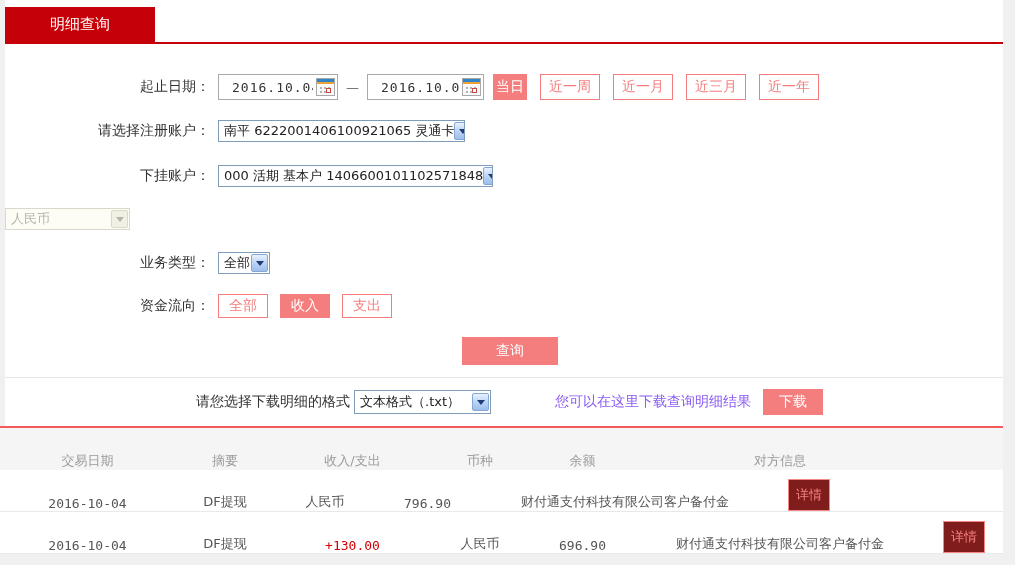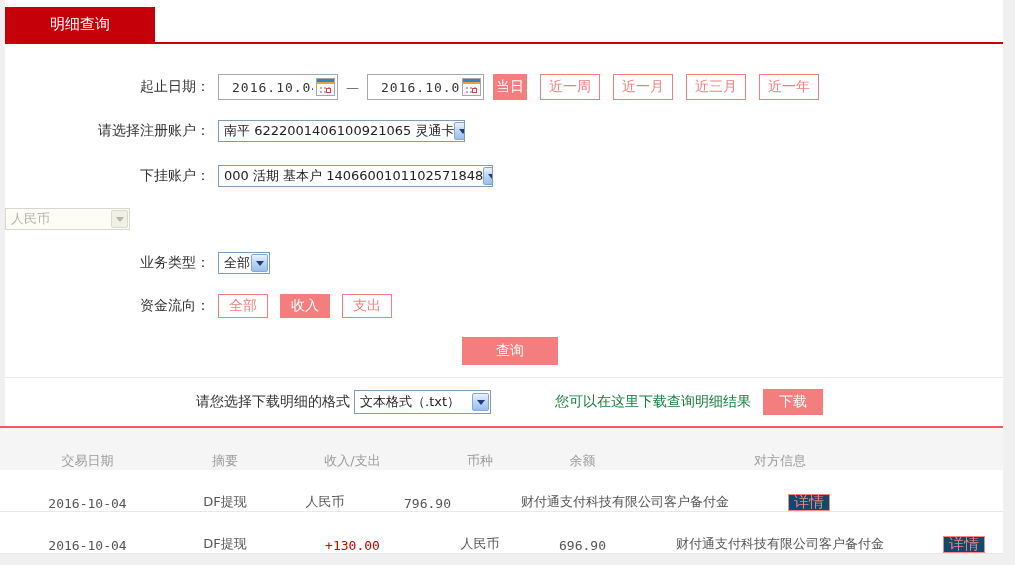"您可以在这里下载查询明细结果" .dl-hint { color: #15803d -> #8b5cf6 }
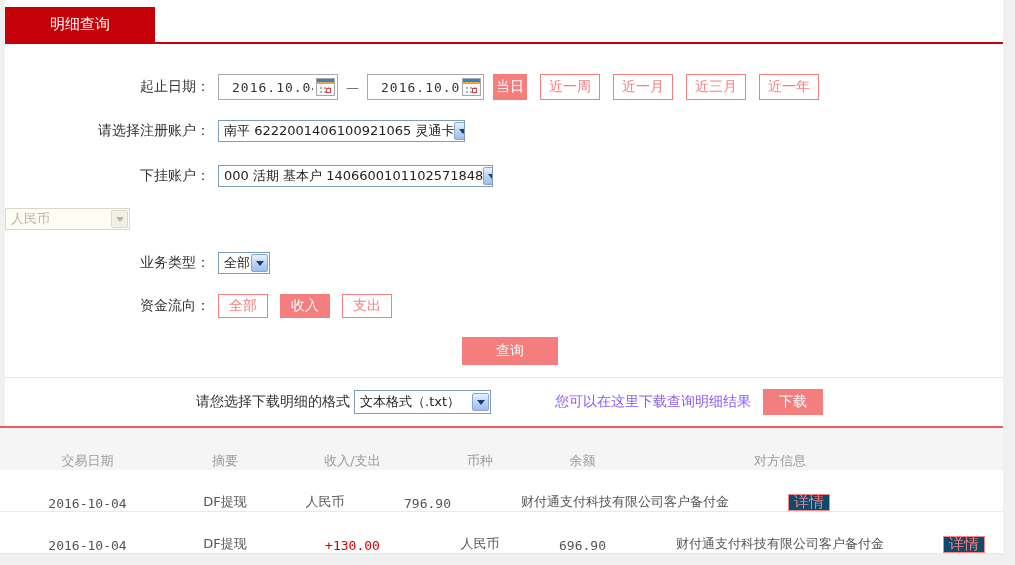"详情" .detail-btn { background: #0c4a6e -> #7f1d1d; font-size: 15px -> 13px; height: 17px -> 32px }
